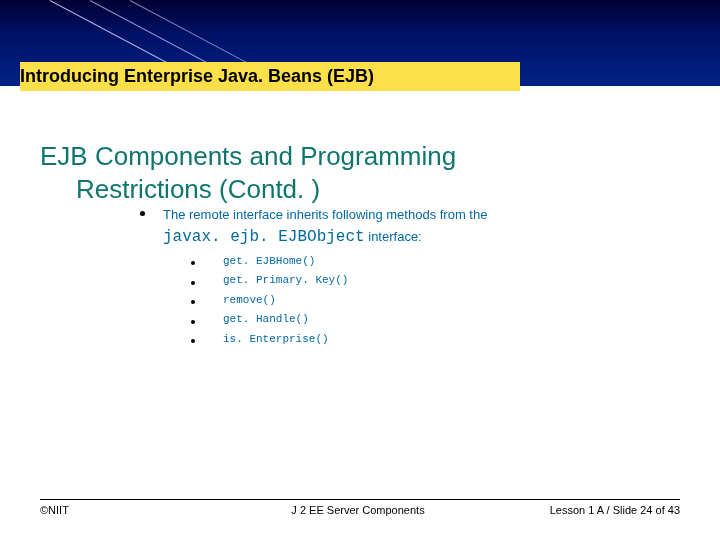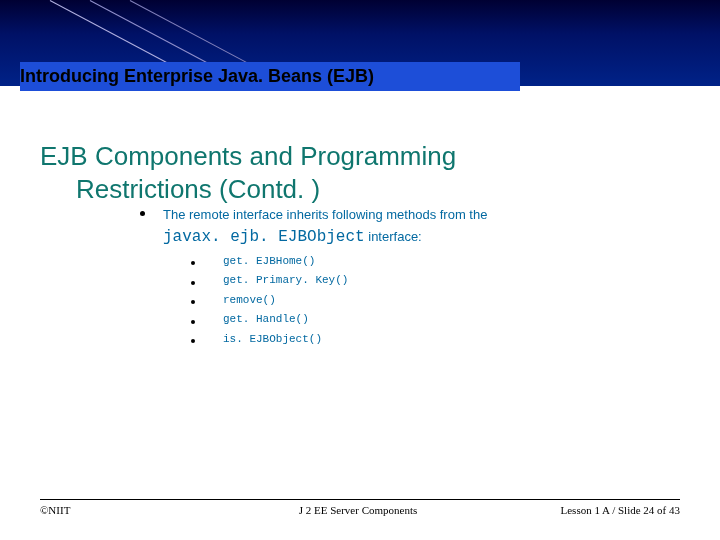"Introducing Enterprise Java. Beans (EJB)" .header-title-box { background: #1d4ed8 -> #fde047 }
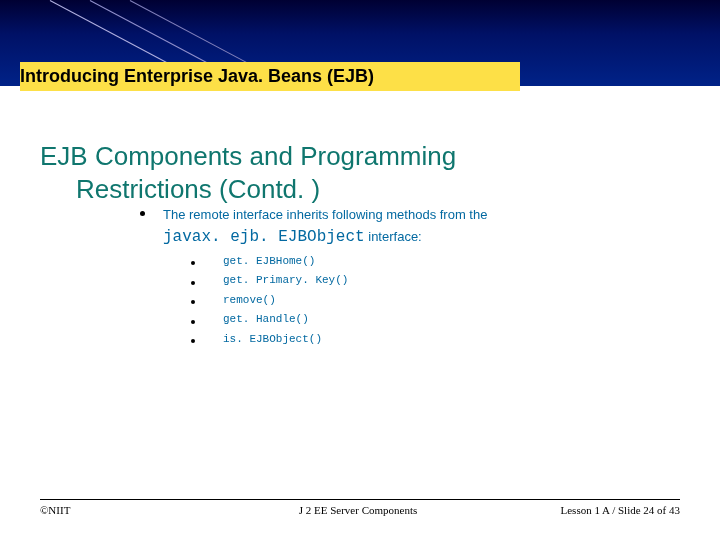"is. EJBObject()" div.b2-text { text: EJBObject -> Enterprise }
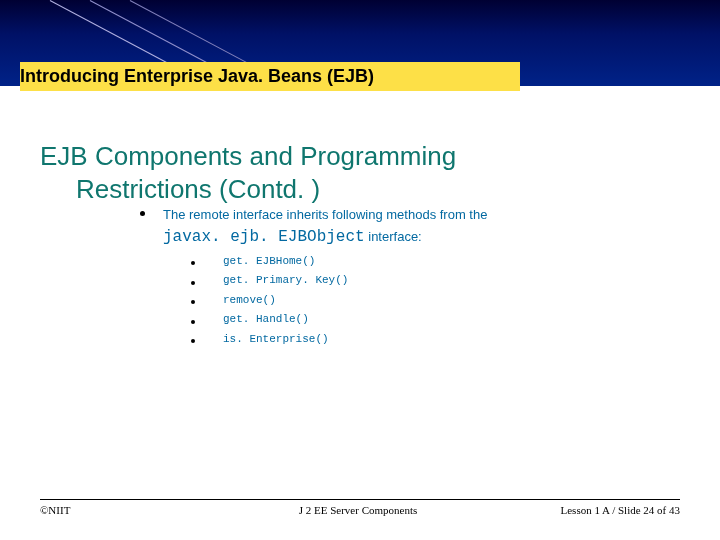"©NIIT" .footer { font-family: Liberation Serif, serif -> Liberation Sans, sans-serif }
